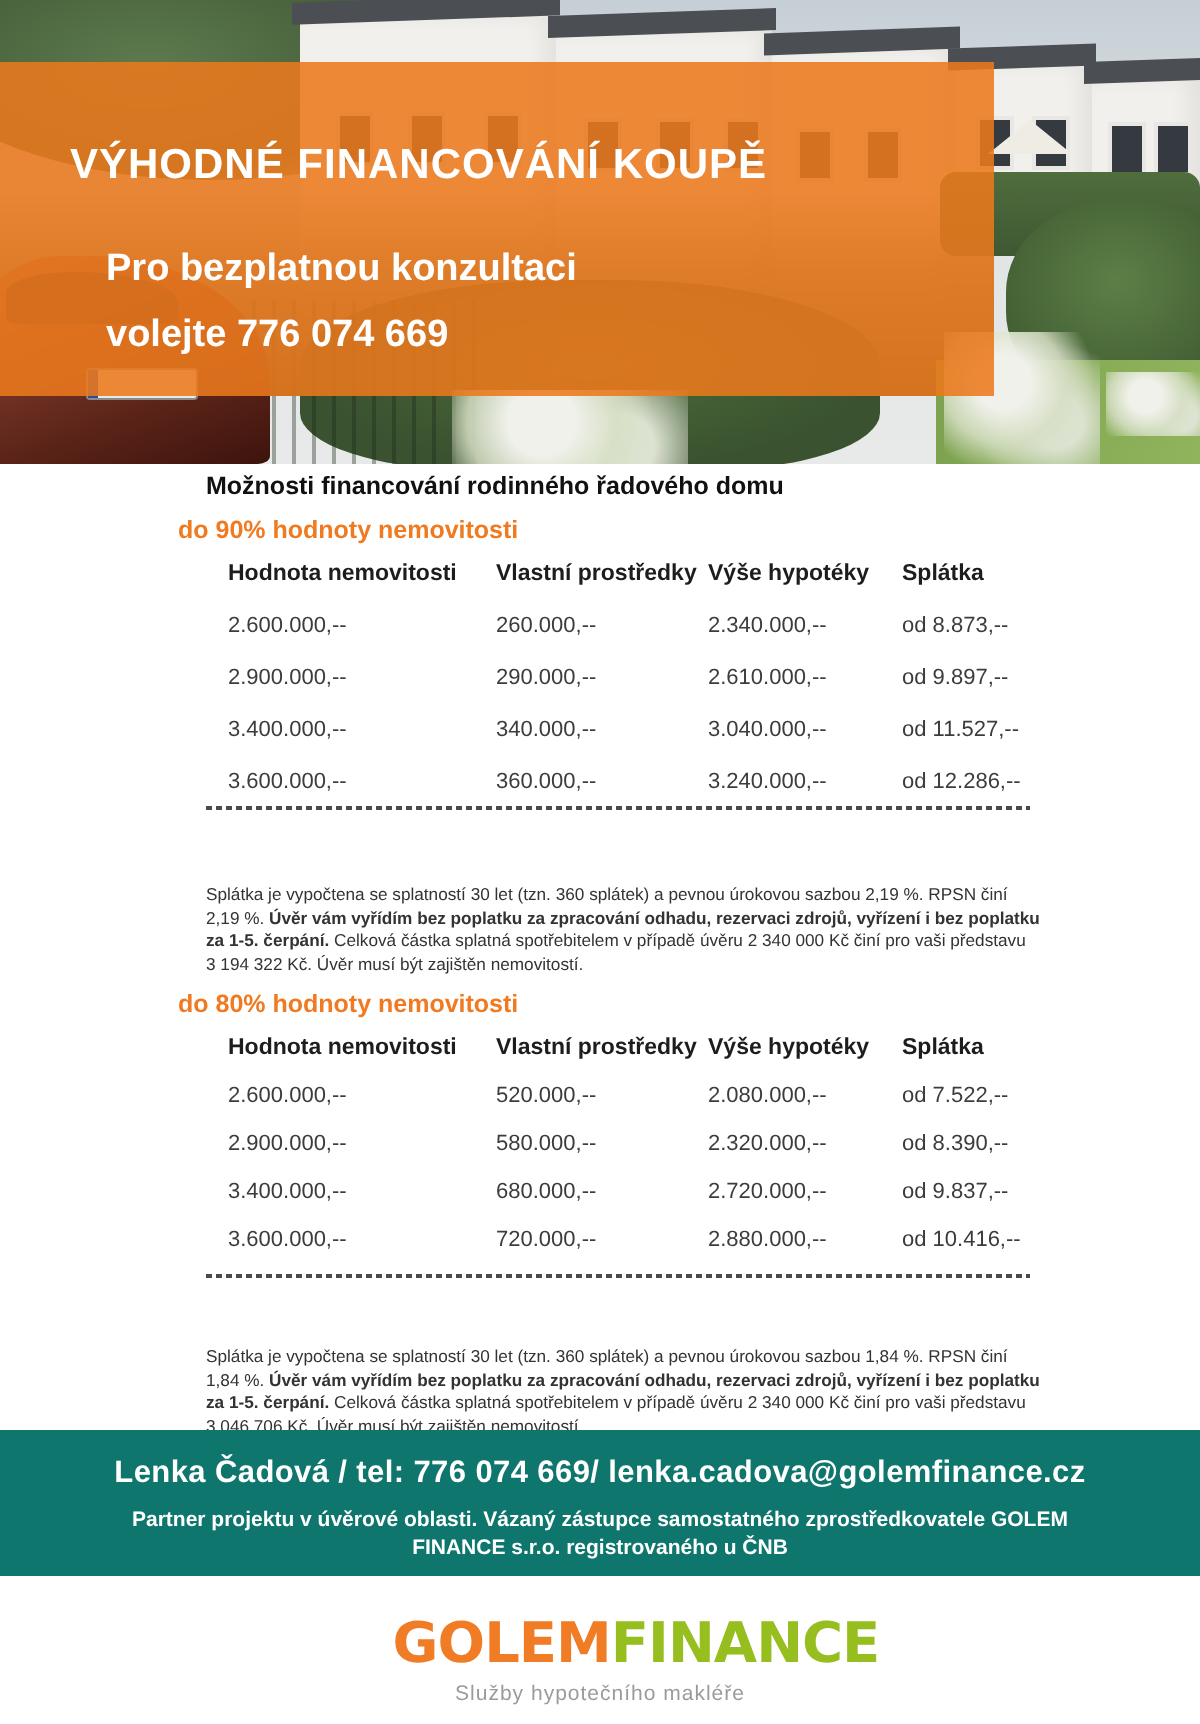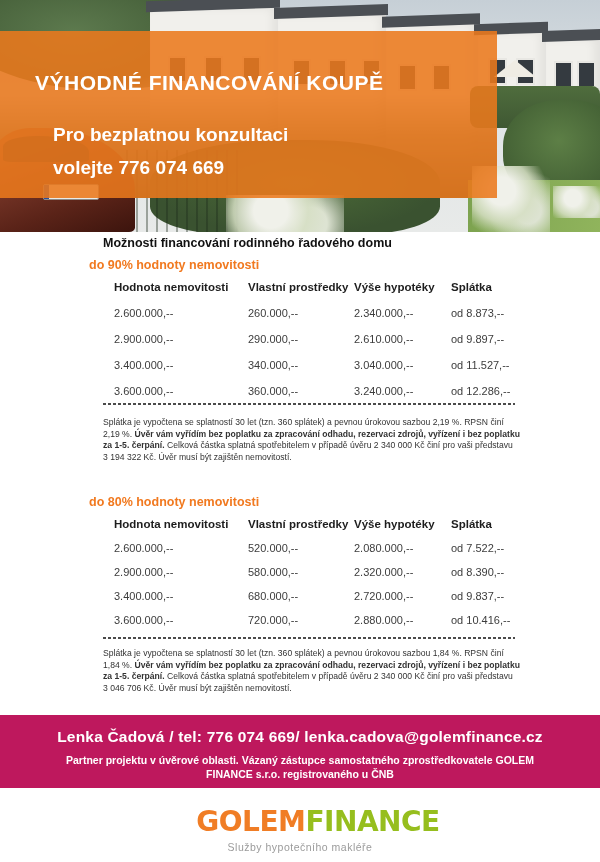"Splátka je vypočtena se splatností" .note { margin-top: none -> 25px }
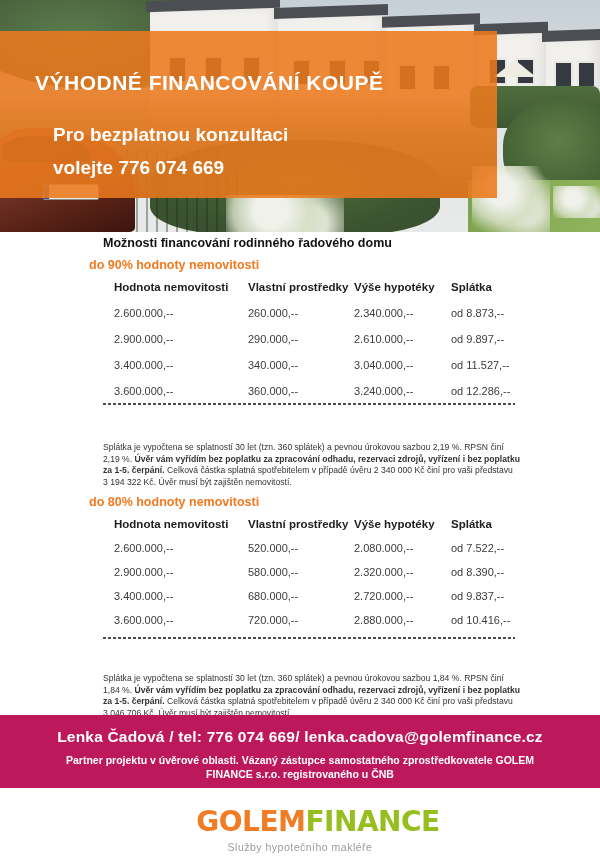"Lenka Čadová / tel: 776" .footer { background: #be185d -> #0f766e }
